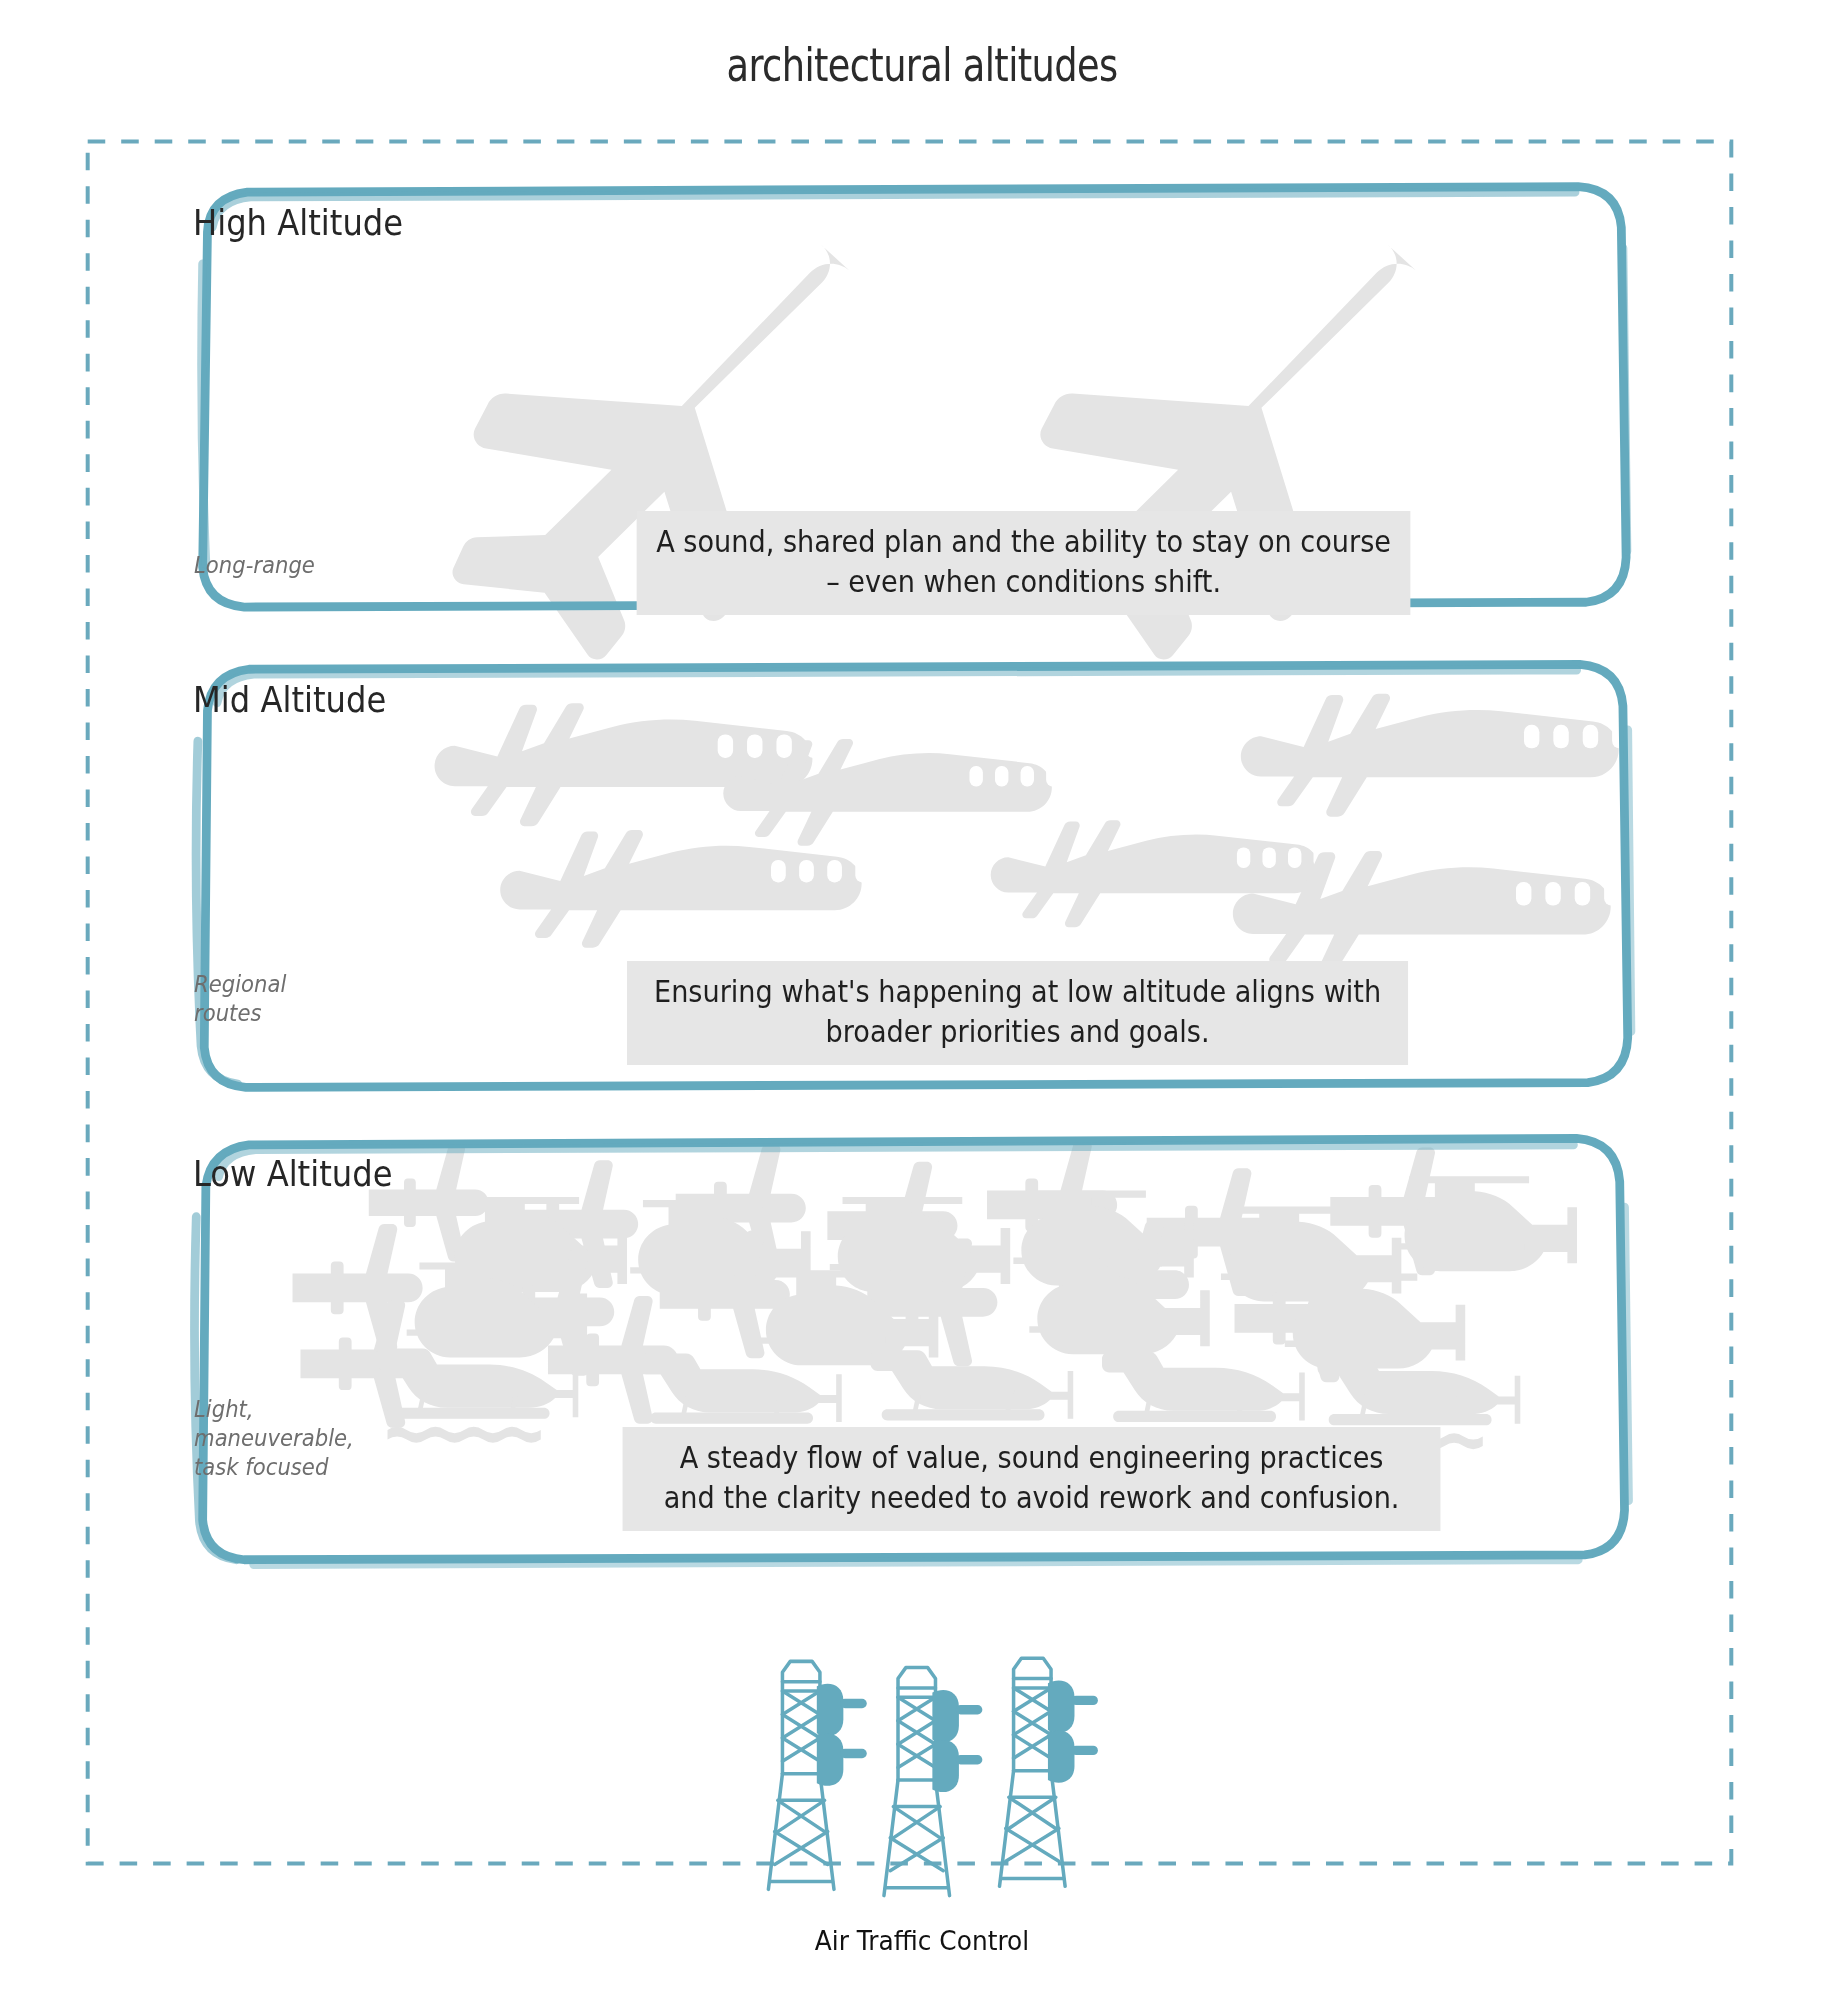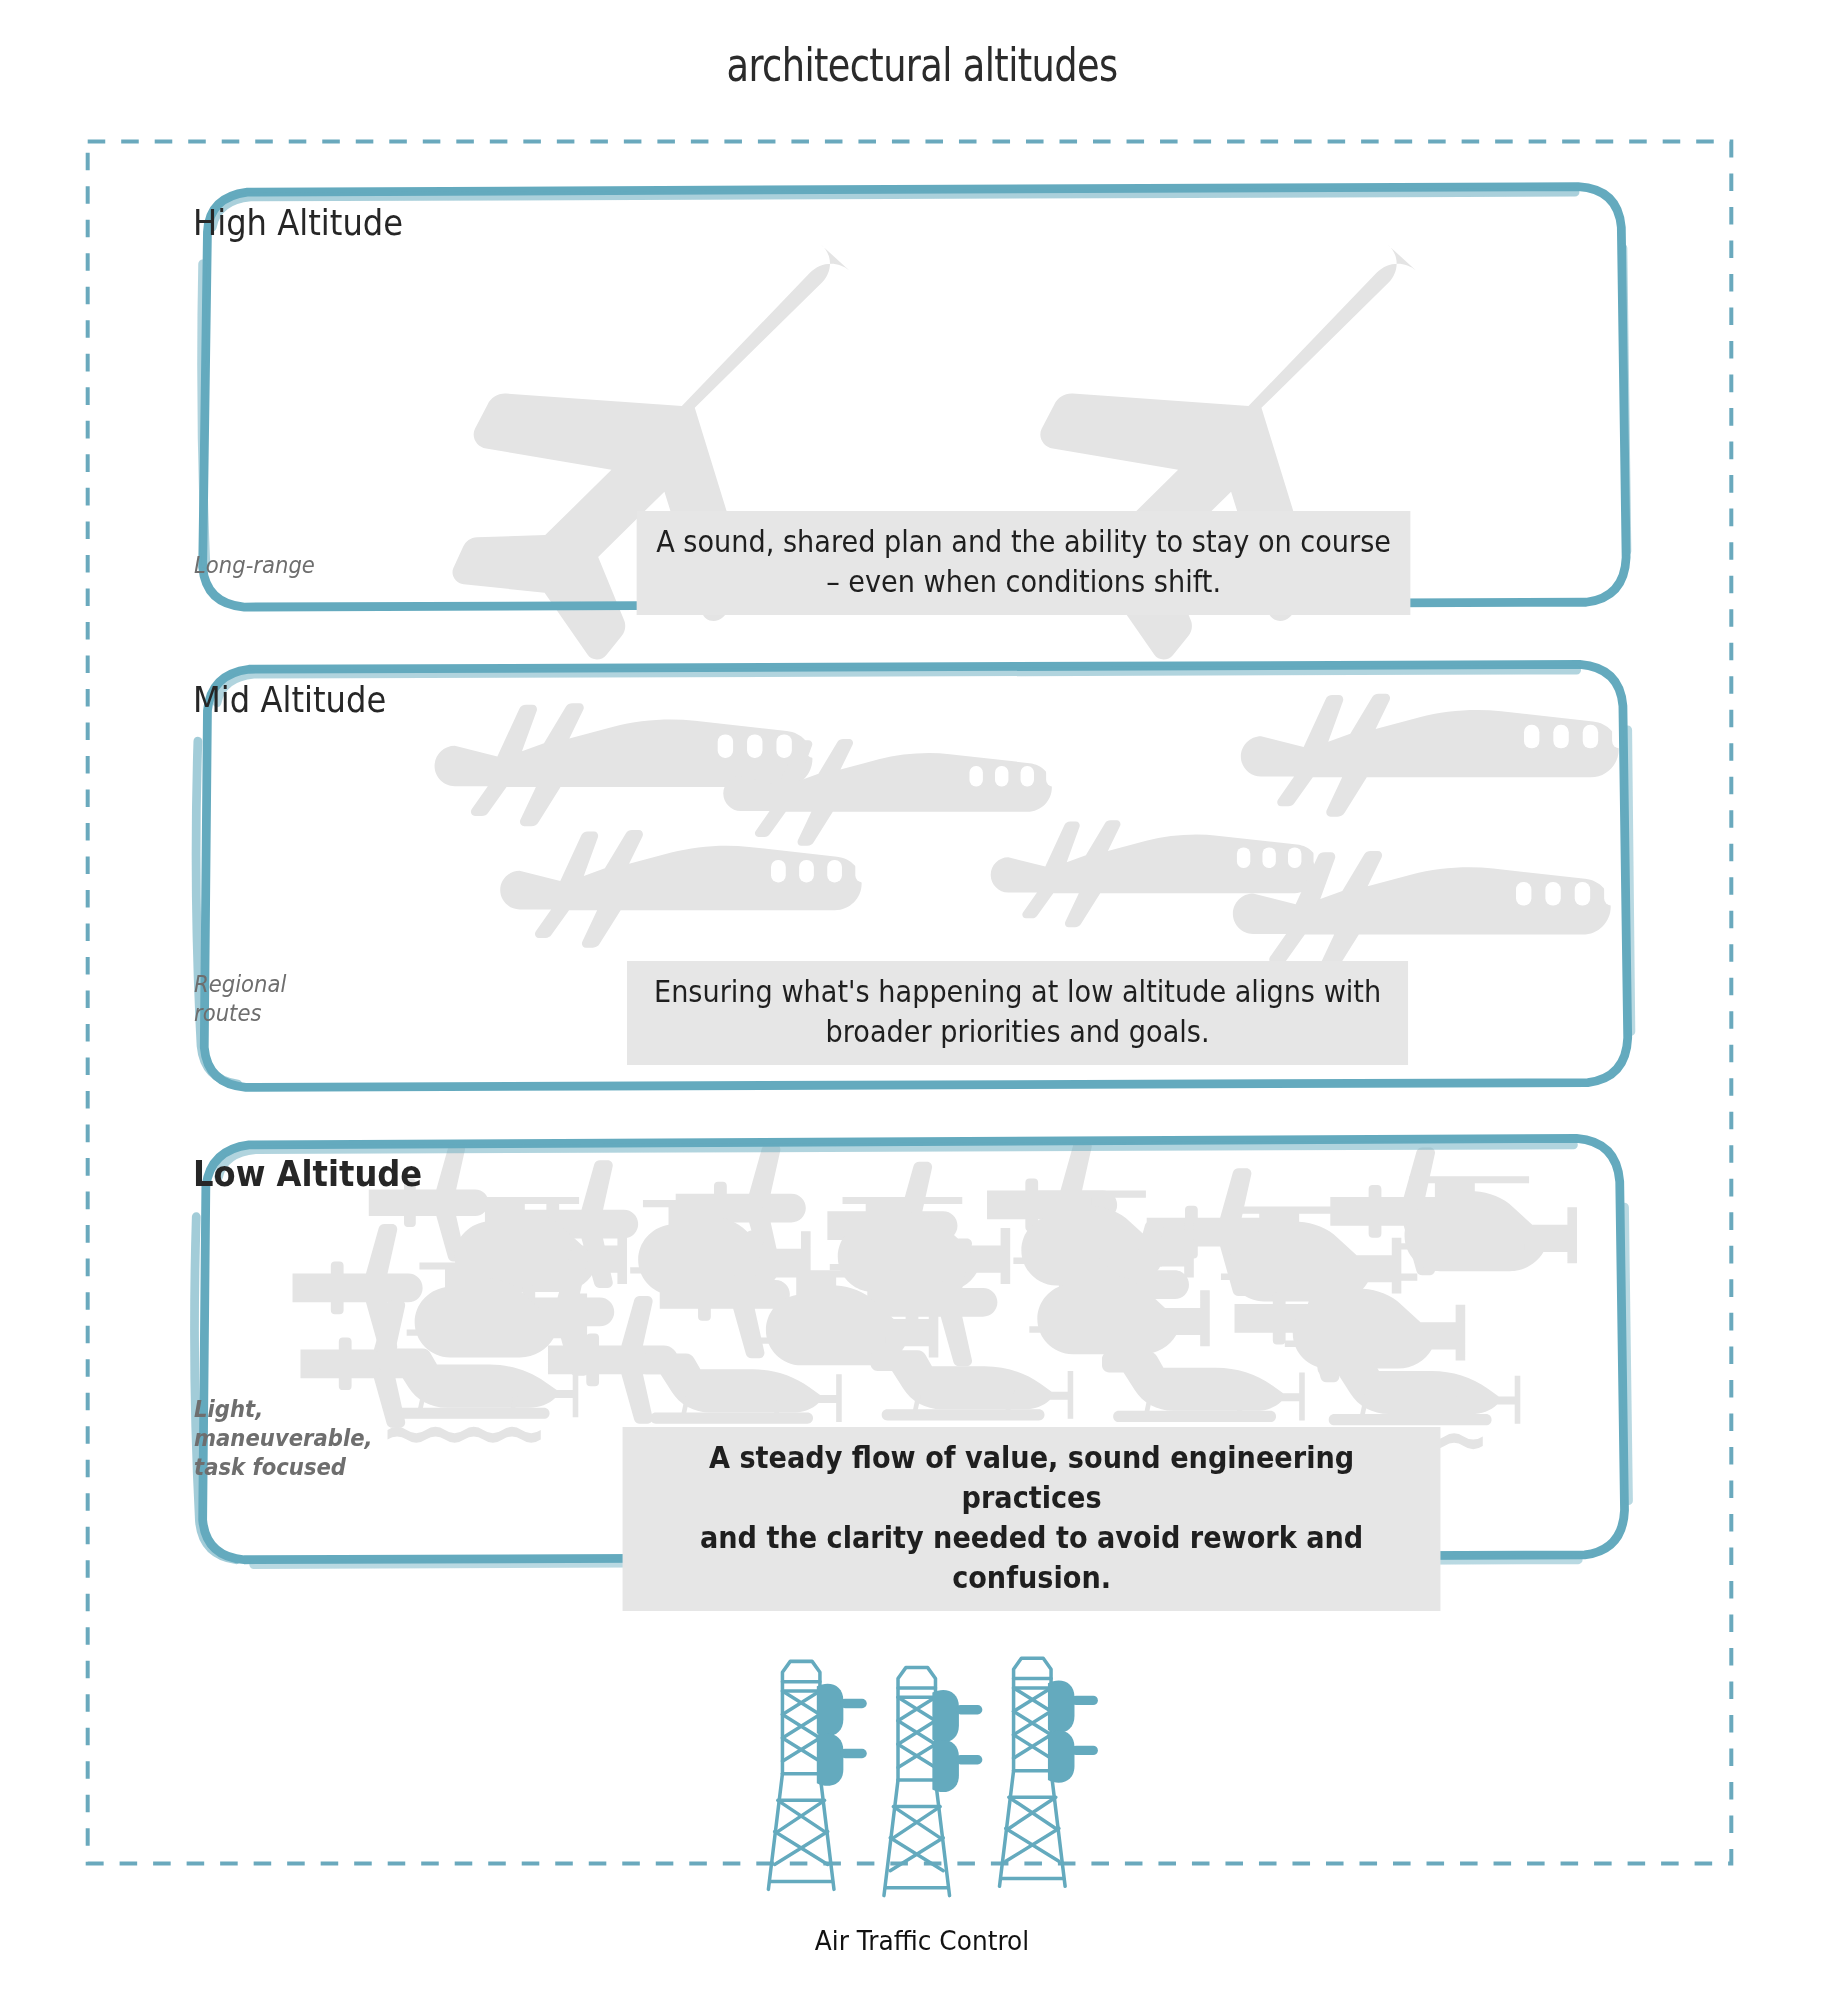"Low Altitude" div.band { font-weight: bold -> none }
